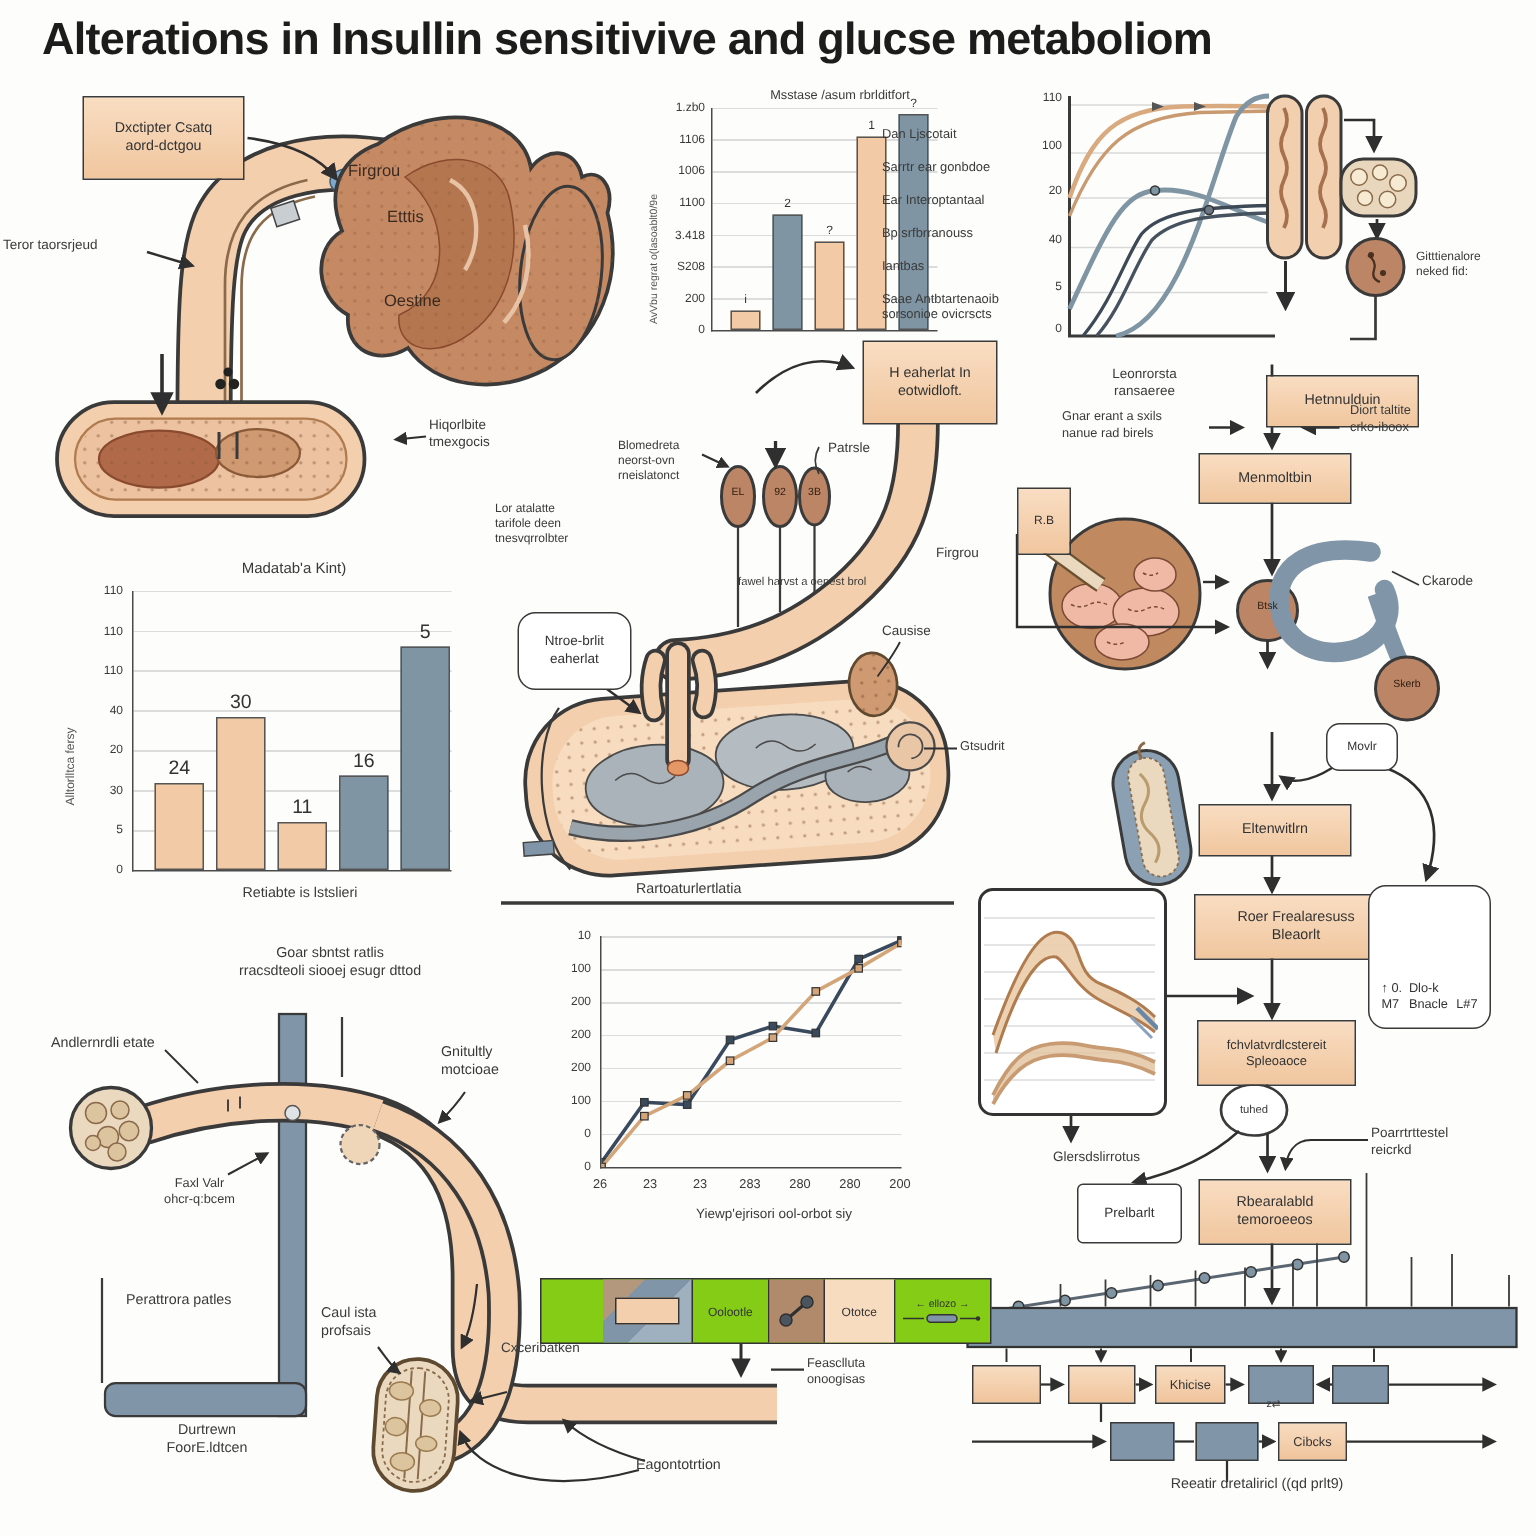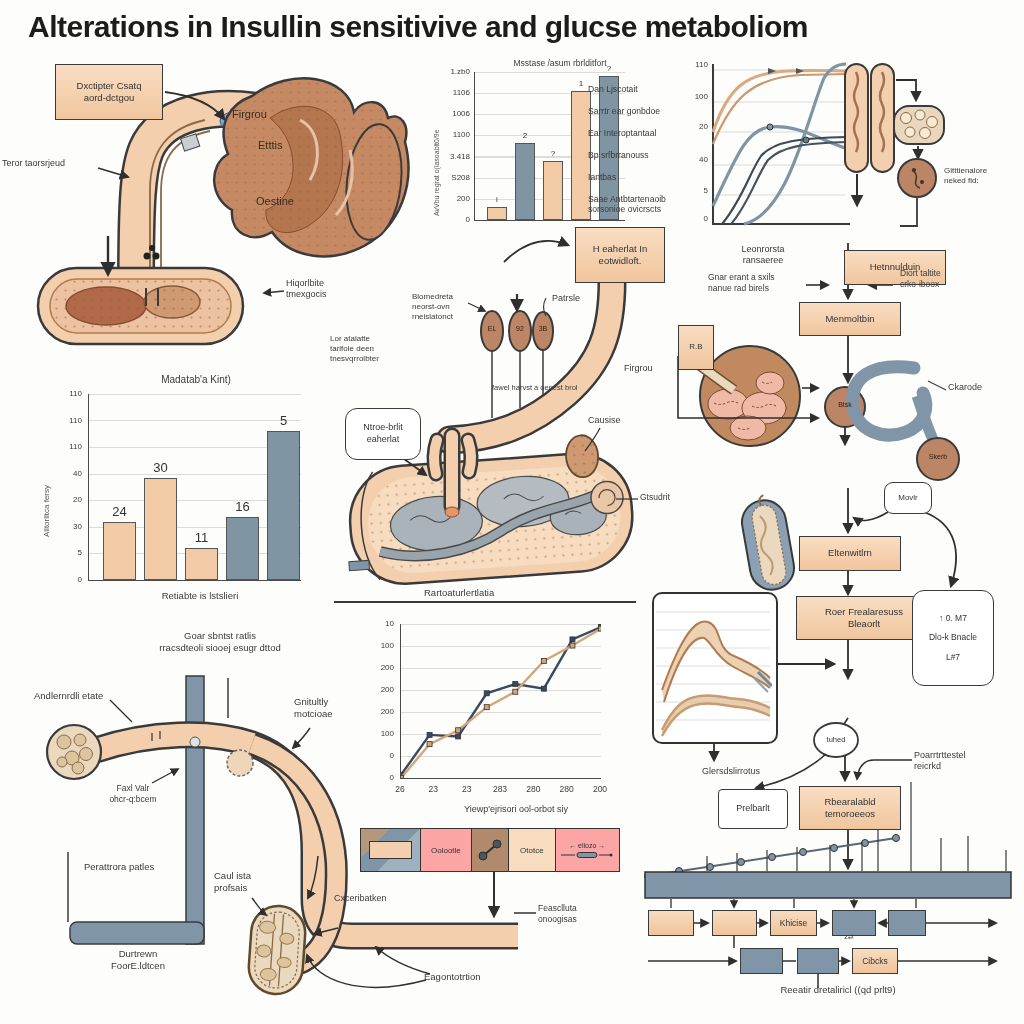"↑ 0. M7" div.wbox { align-items: center -> flex-end; flex-direction: column -> row }
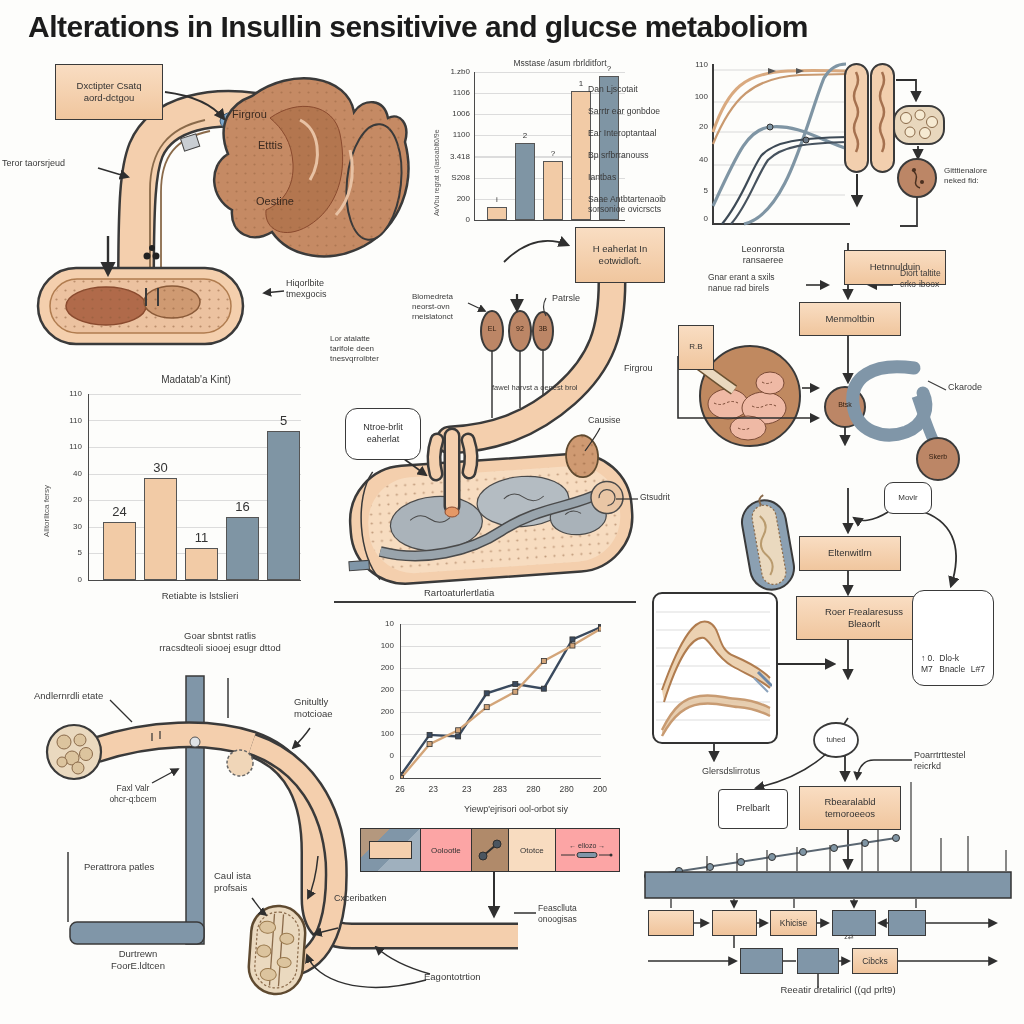"fchvlatvrdlcstereit" div.pbox { html: none -> <div>fchvlatvrdlcstereit Spleoaoce</div> }
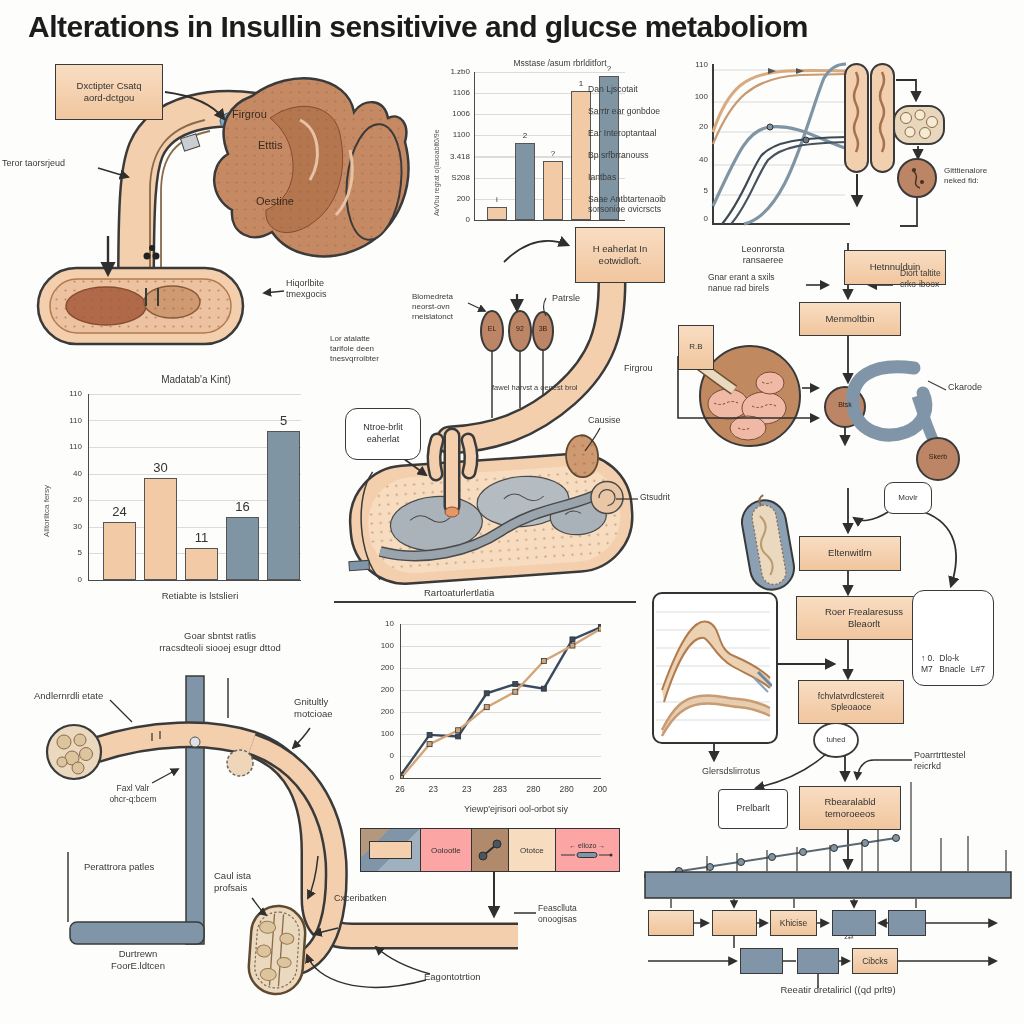"Oolootle" #legend-strip { background: #fca5a5 -> #84cc16; padding-left: none -> 41px; top: 828px -> 852px }
